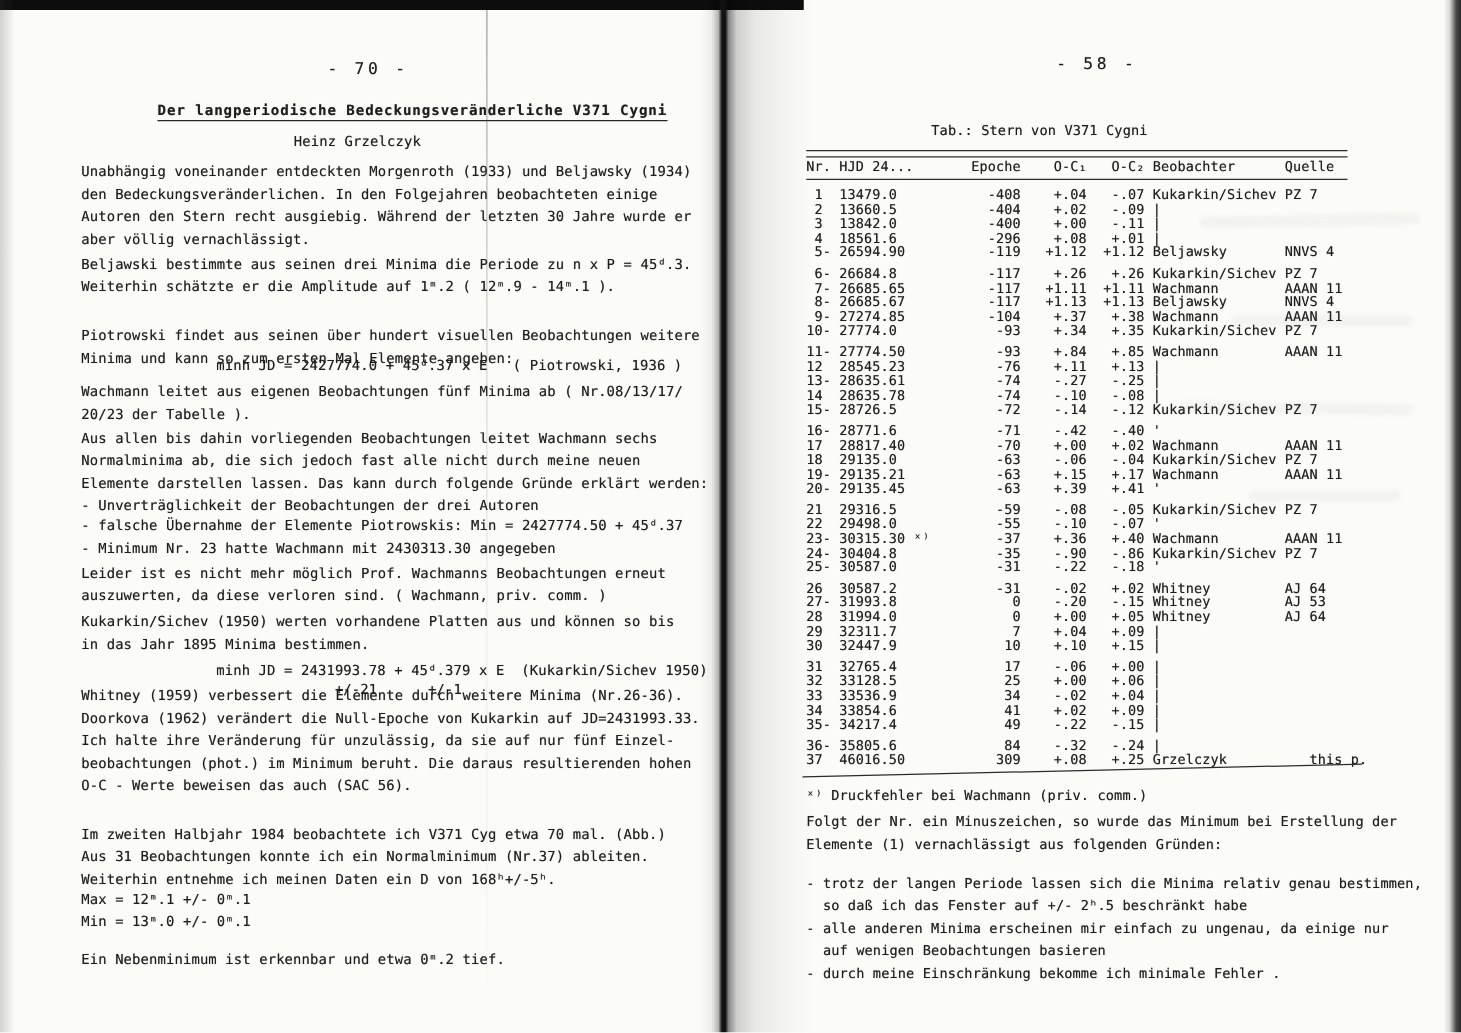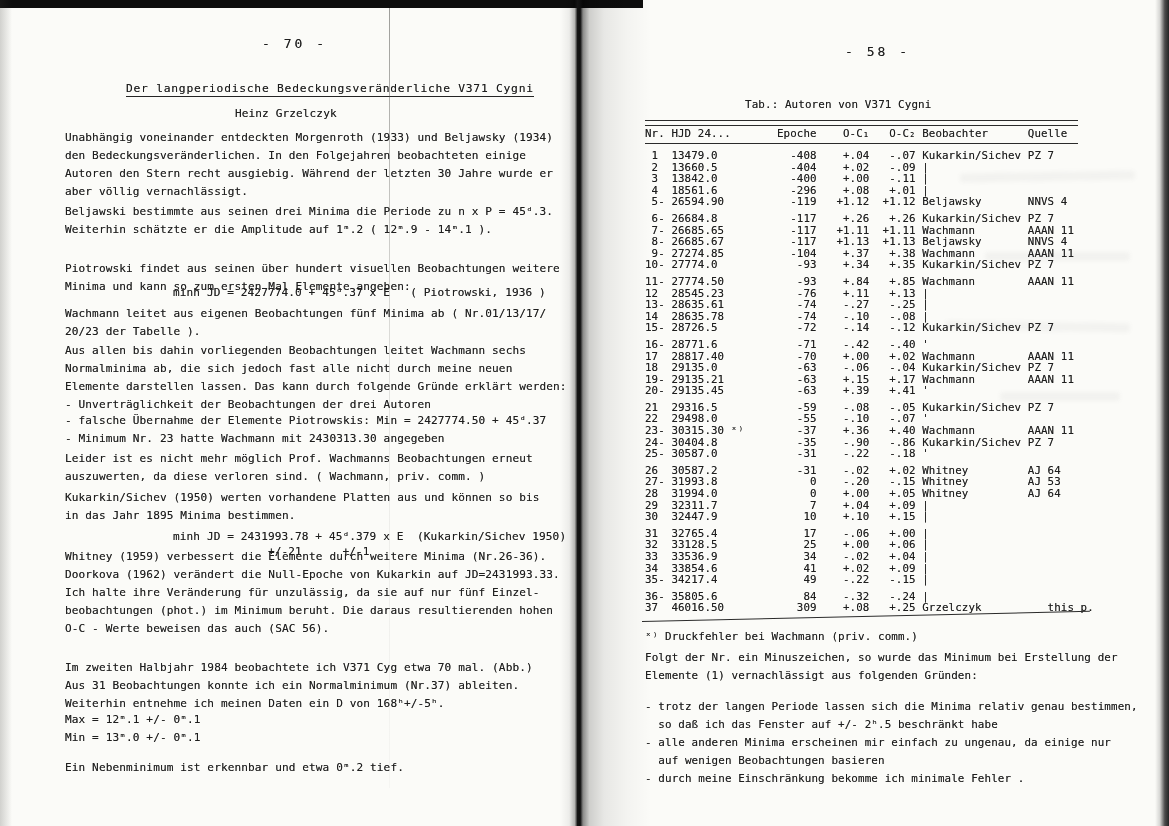"- 70 -" div.abs { top: 36px -> 48px }
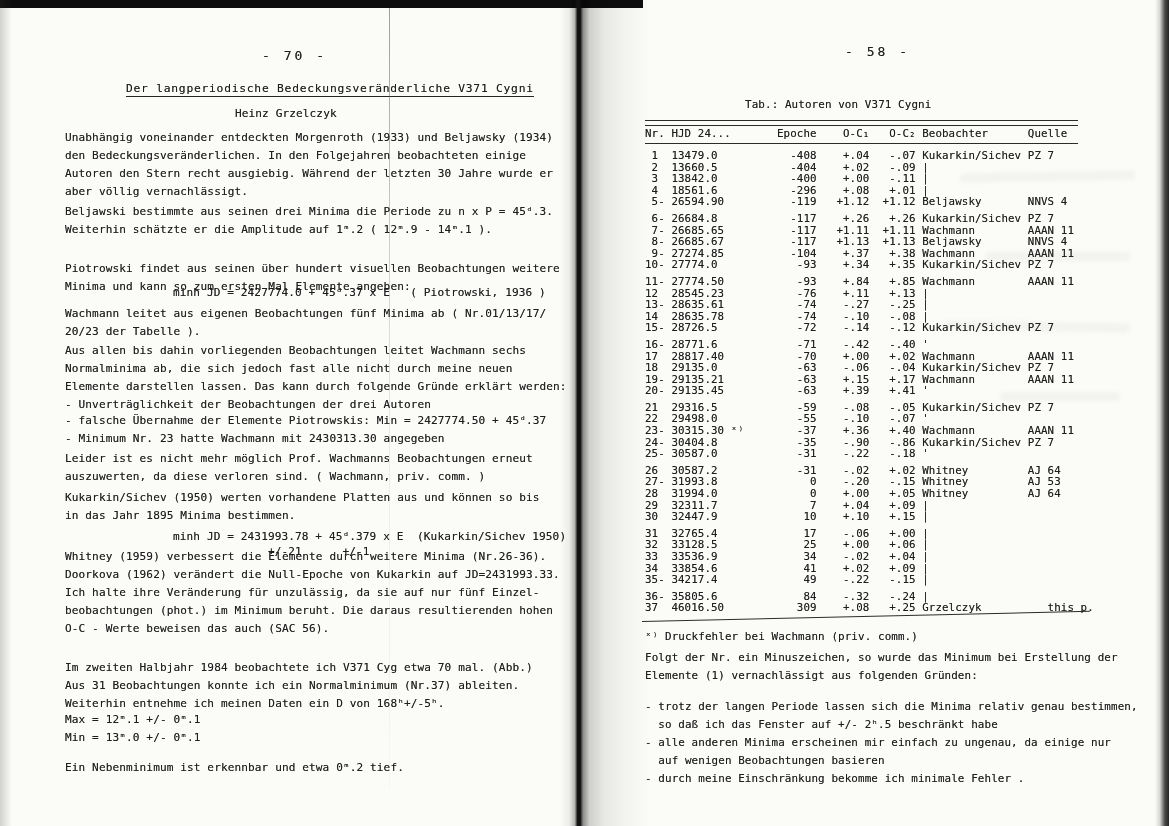"Der langperiodische" .title { font-weight: none -> bold }
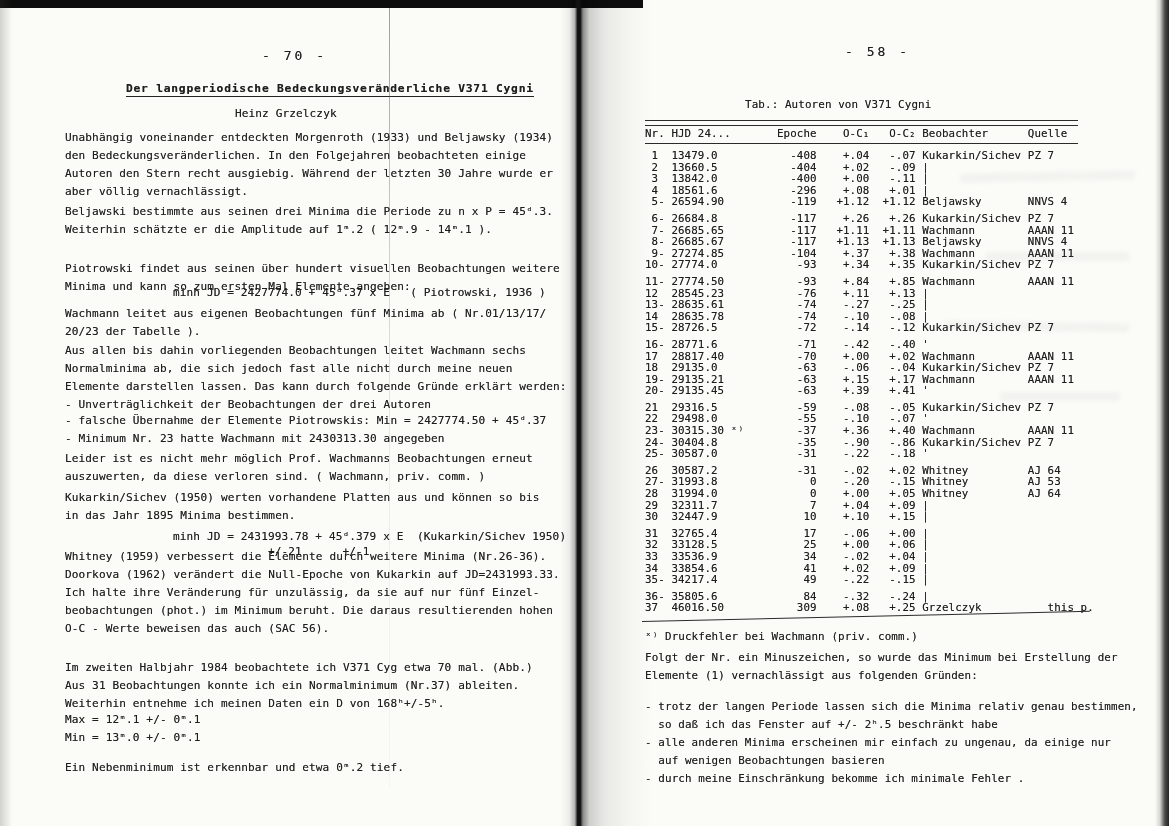"Tab.: Autoren von V371 Cygni" div.abs { text: Autoren -> Stern }
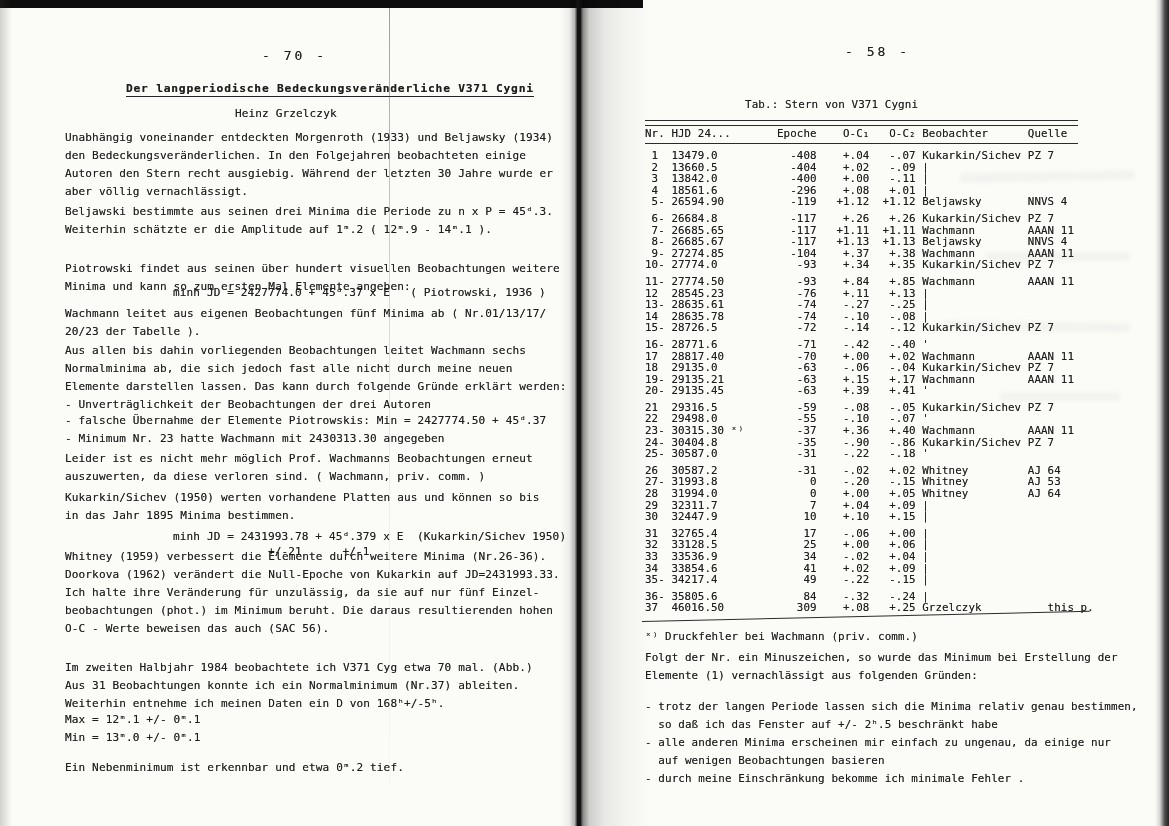"Wachmann leitet aus eigenen" div.abs { text: Nr.01/13/17/ -> Nr.08/13/17/ }
